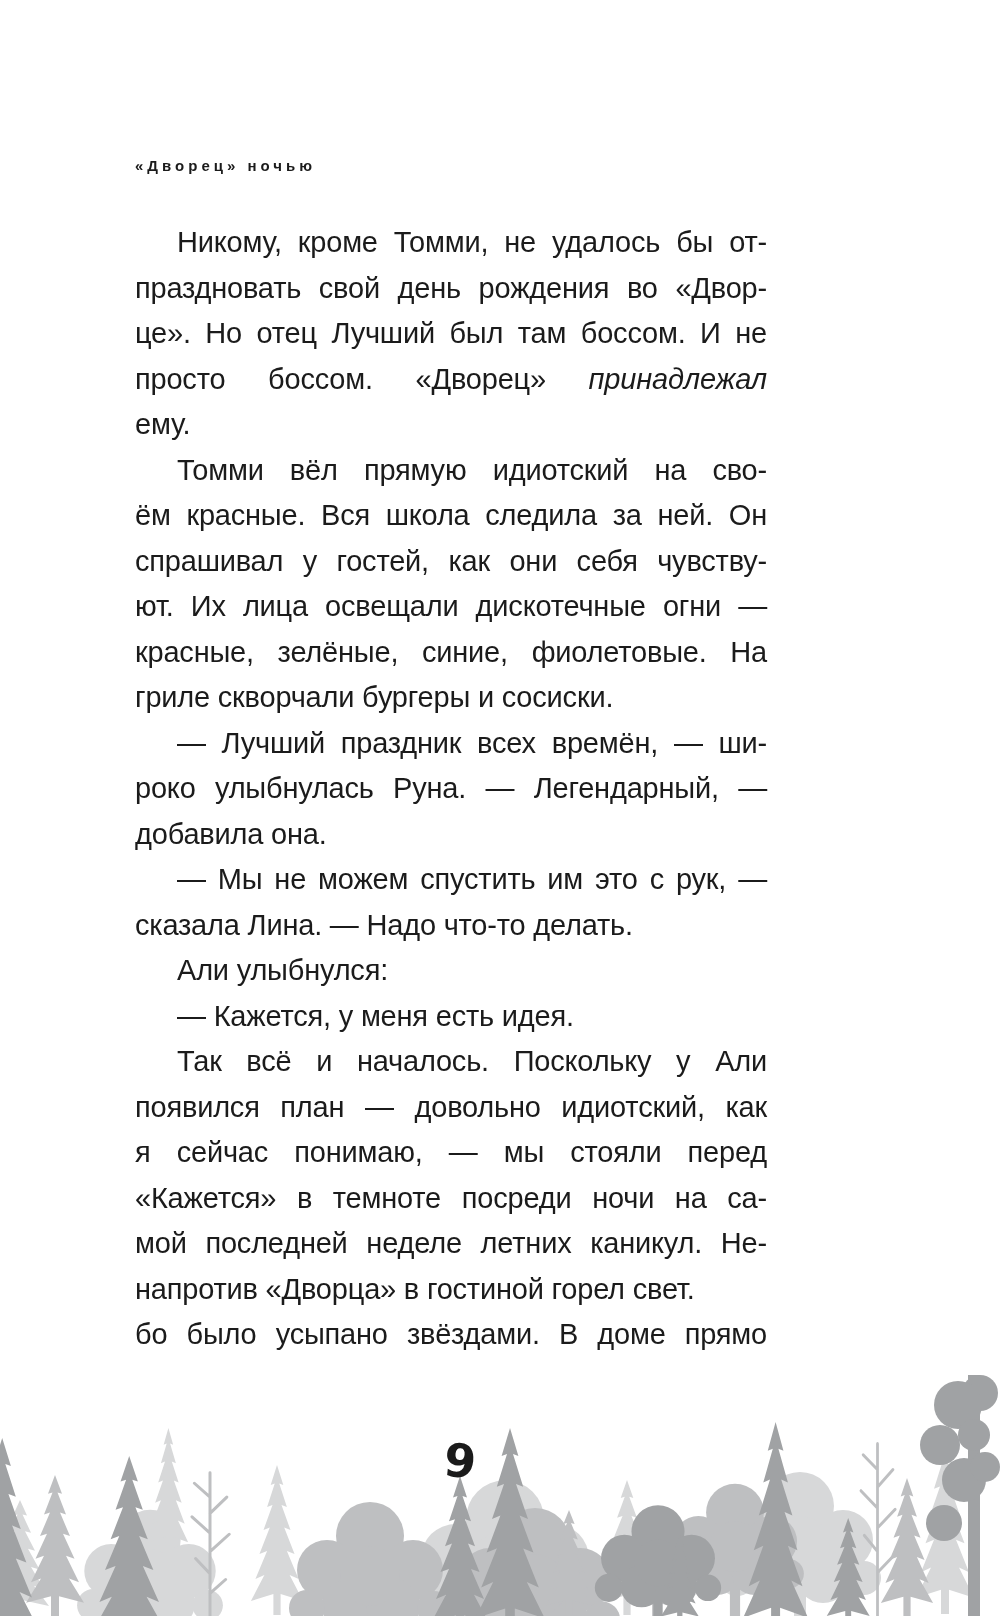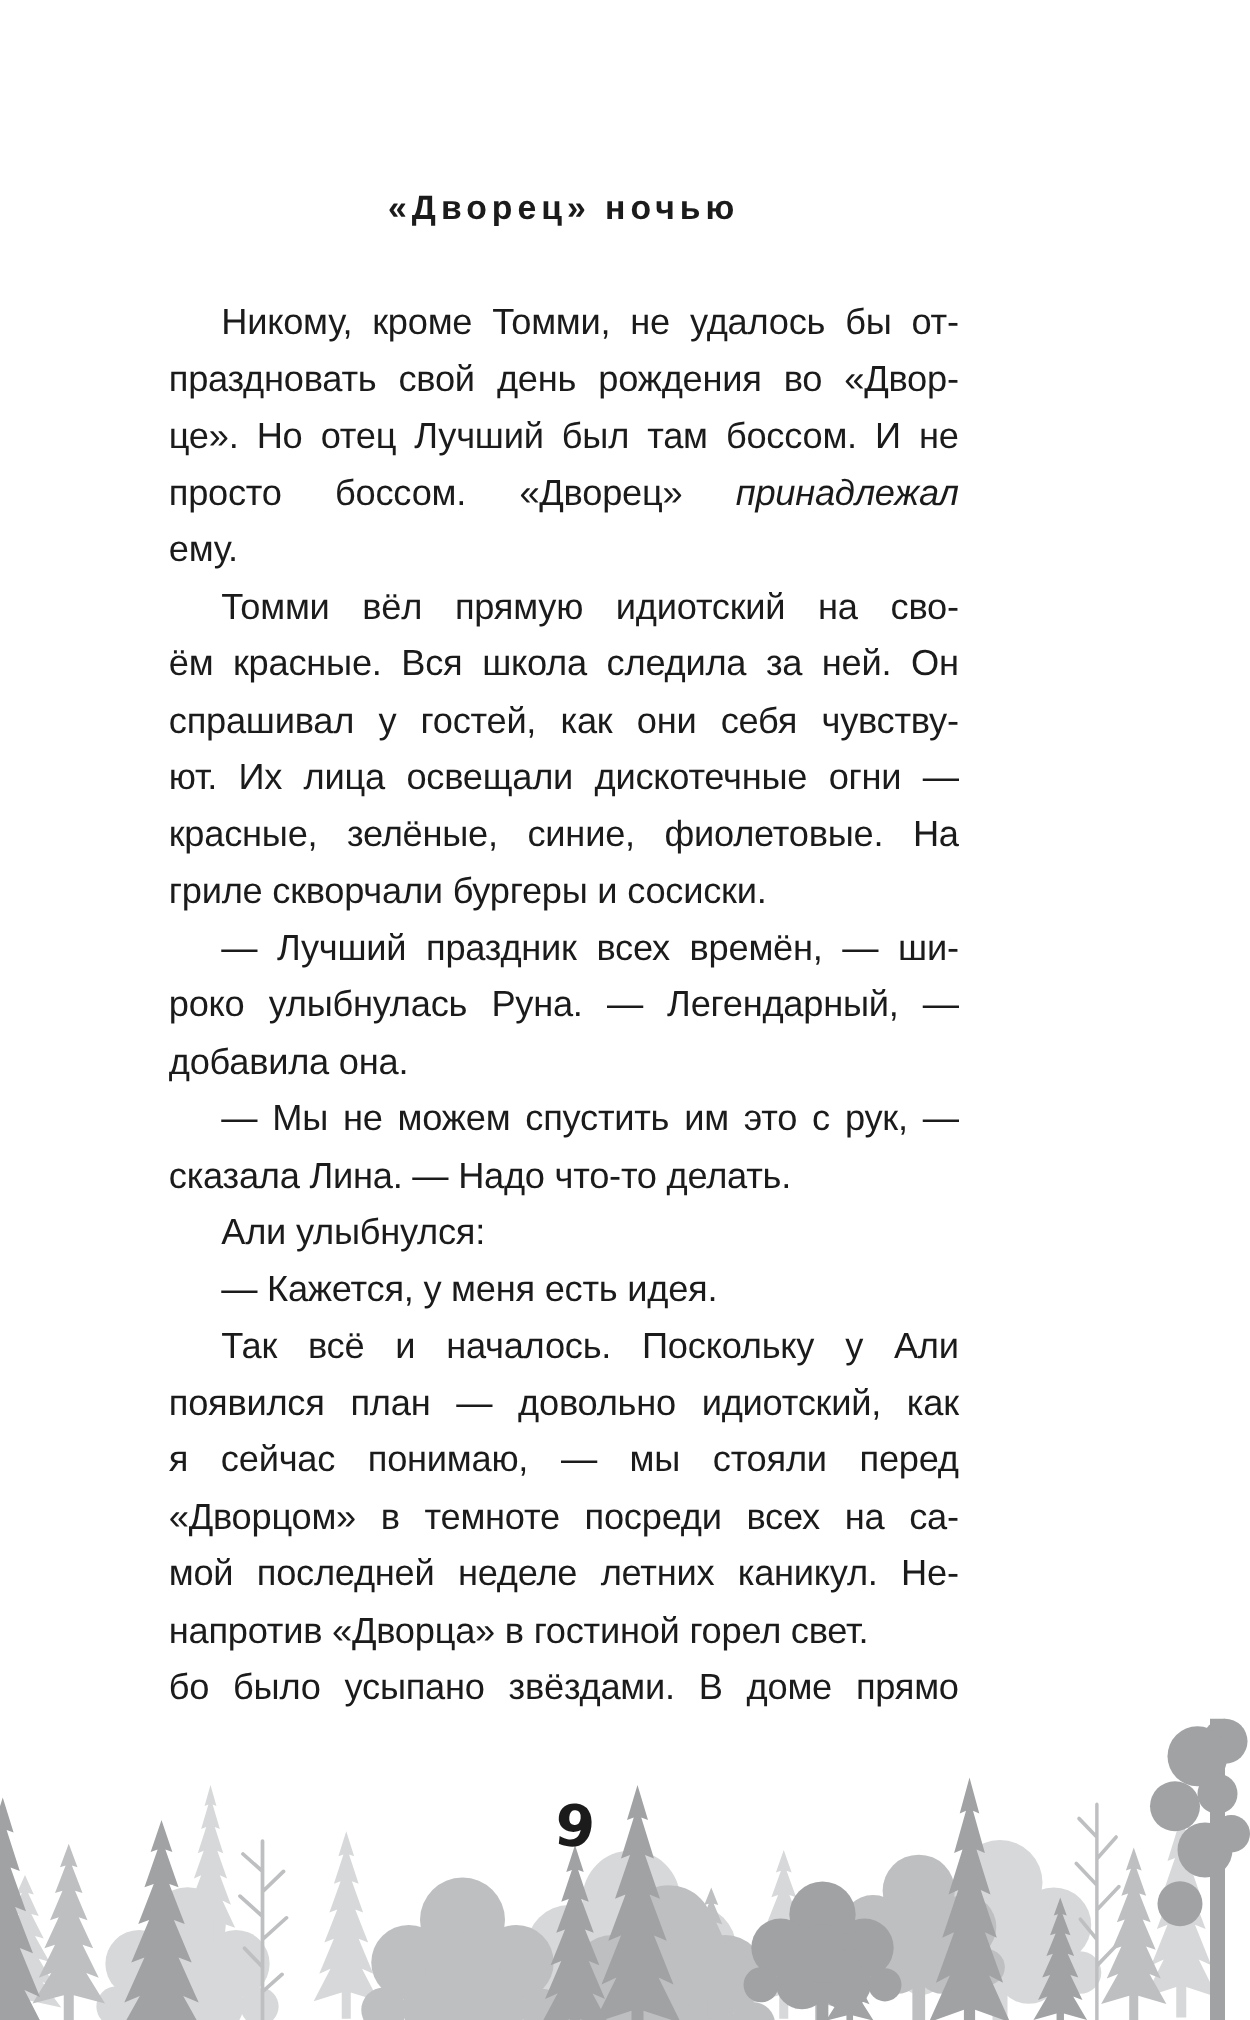"«Дворец» ночью" .running-head { font-size: 27px -> 15px; text-align: center -> left }
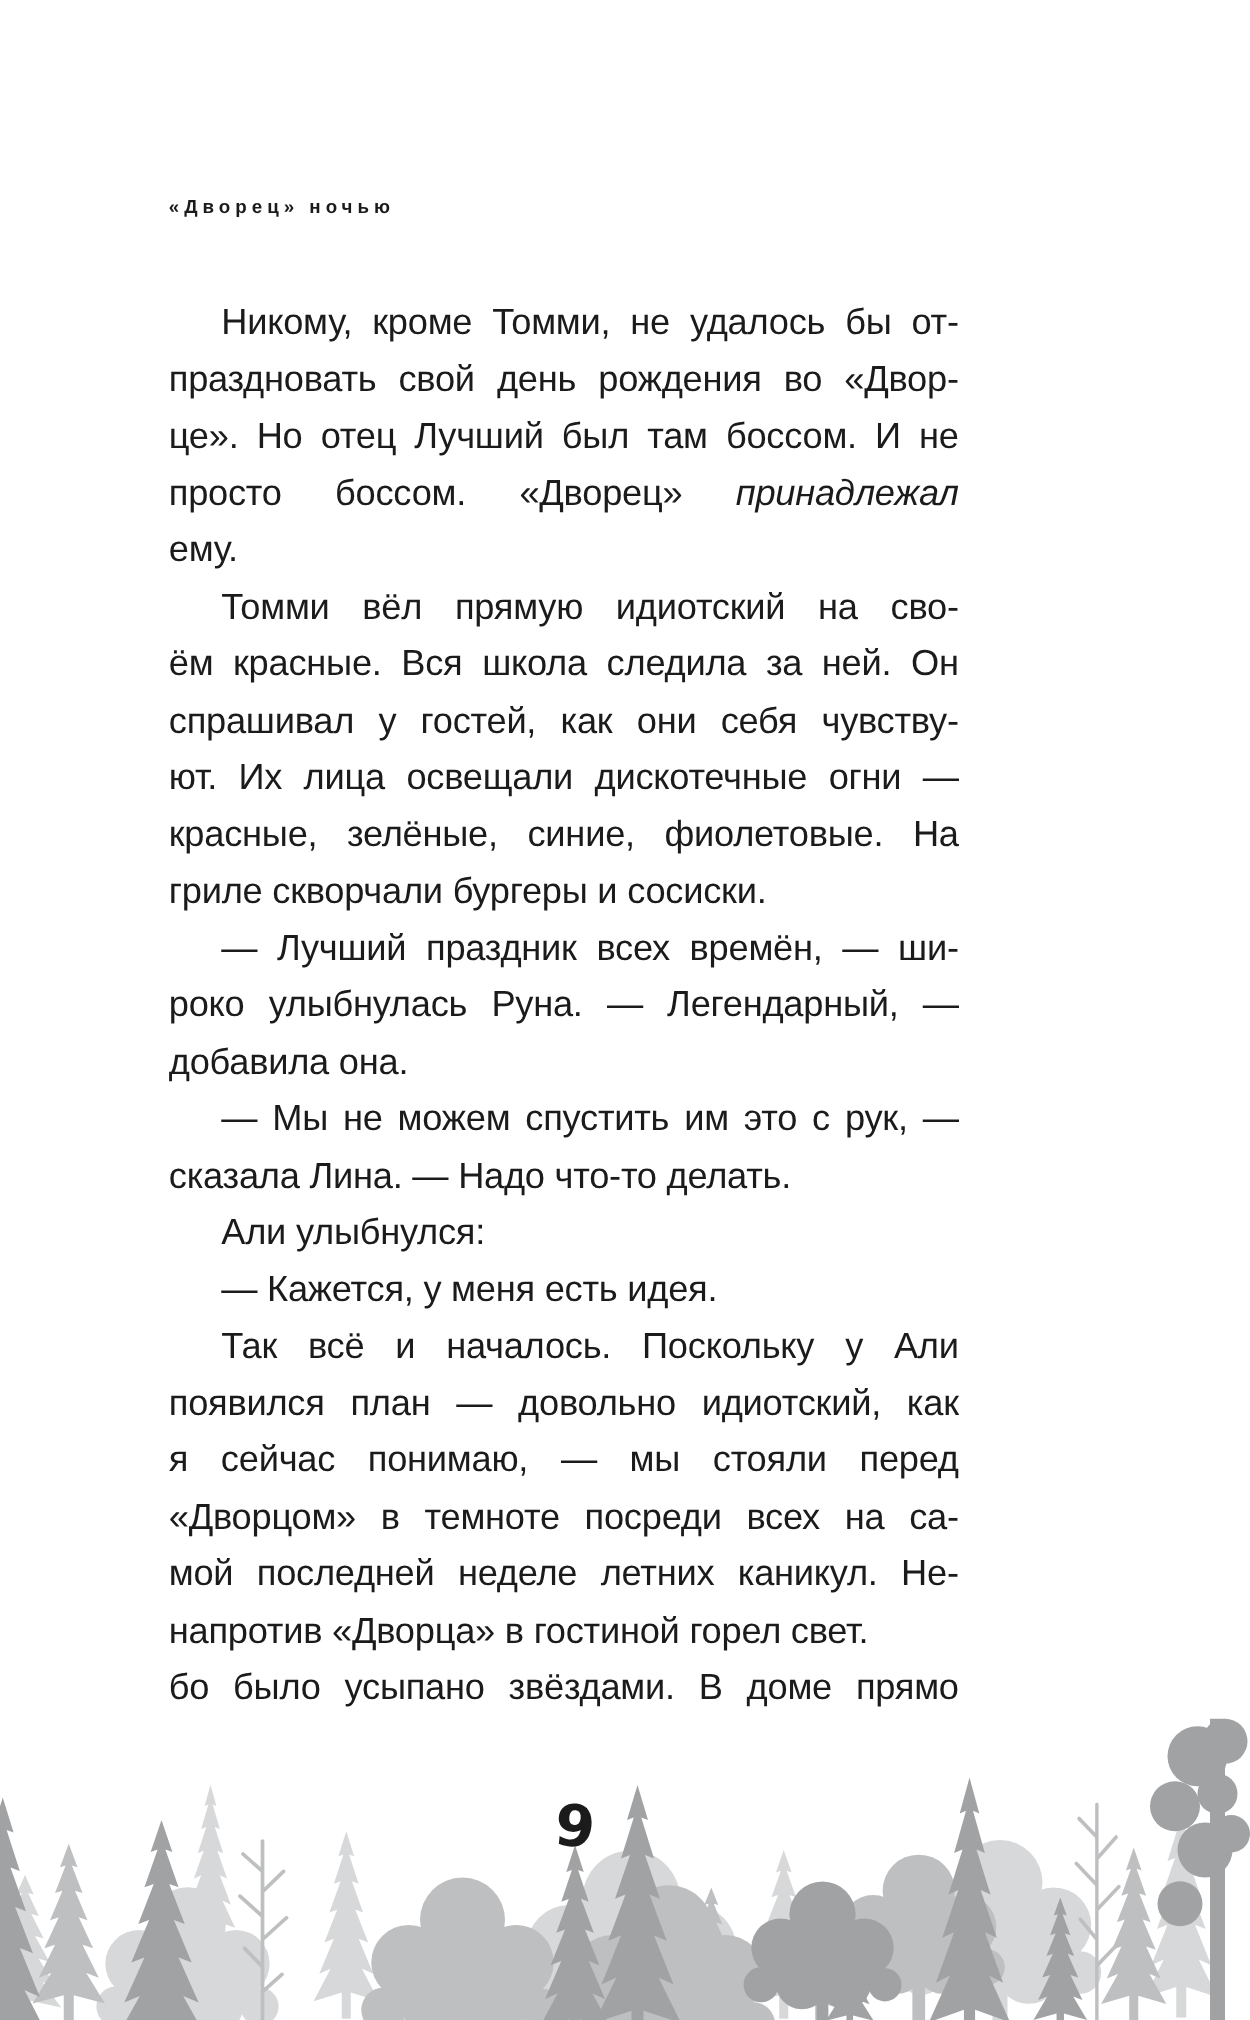"Никому, кроме Томми, не удалось" .body-text { top: 236px -> 220px }
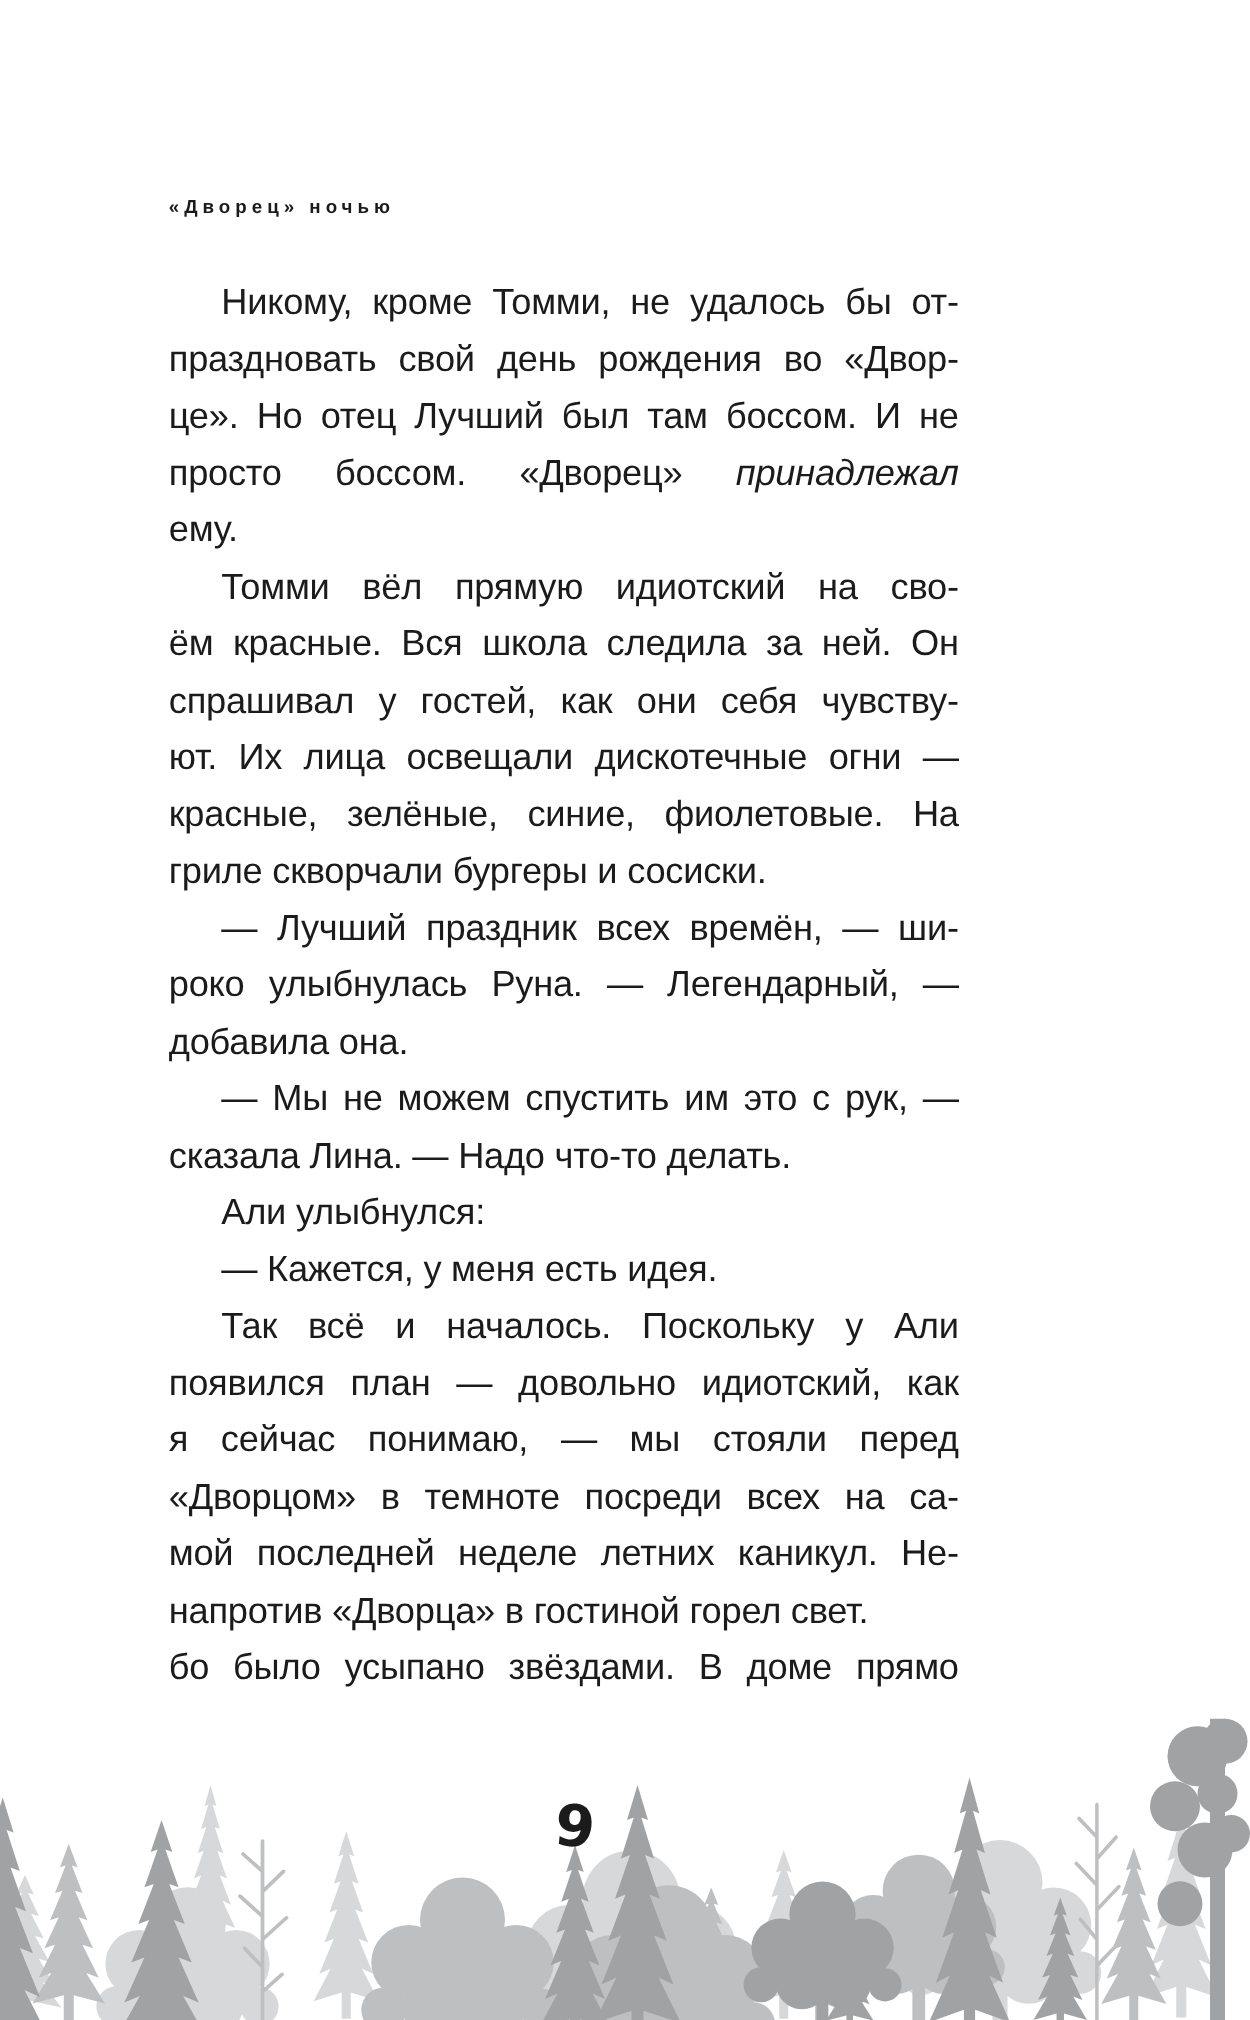"«Дворцом» в темноте посреди всех" div.line { text: Дворцом» в темноте посреди всех -> Кажется» в темноте посреди ночи }
